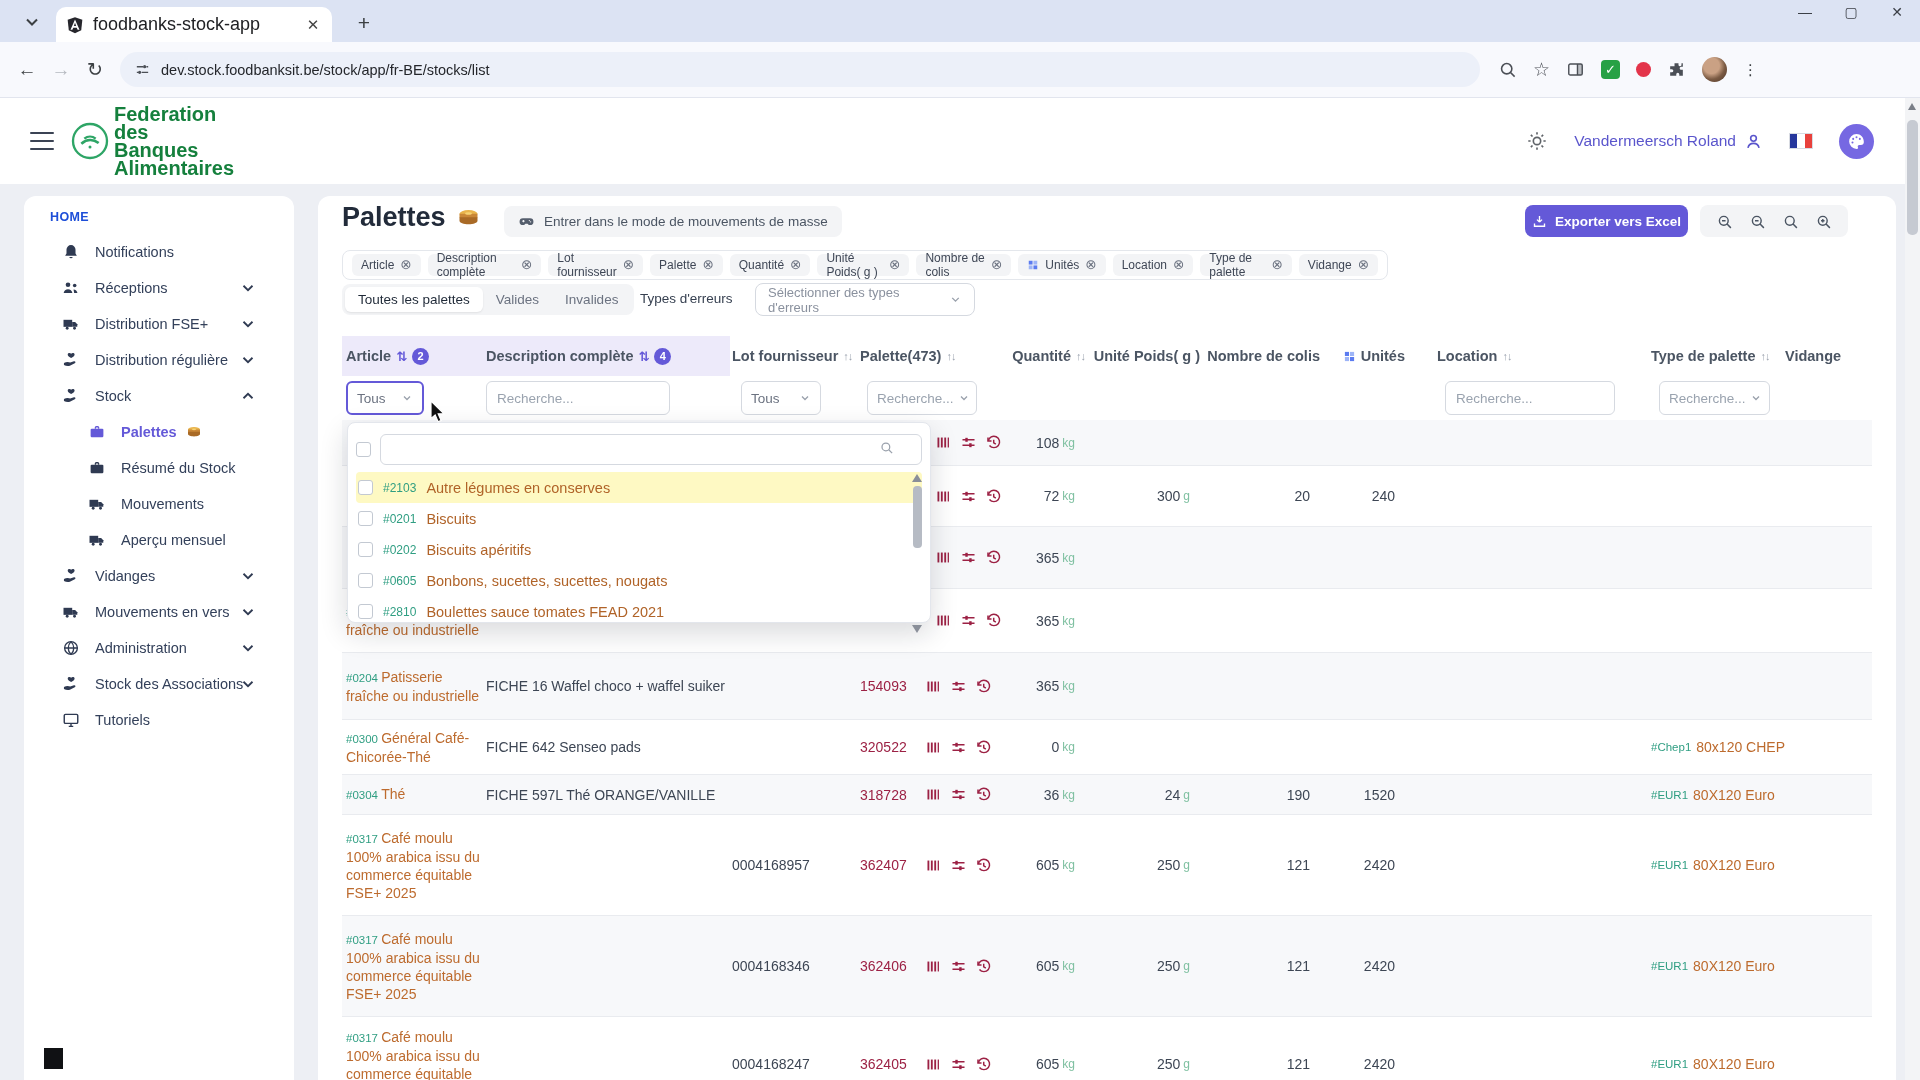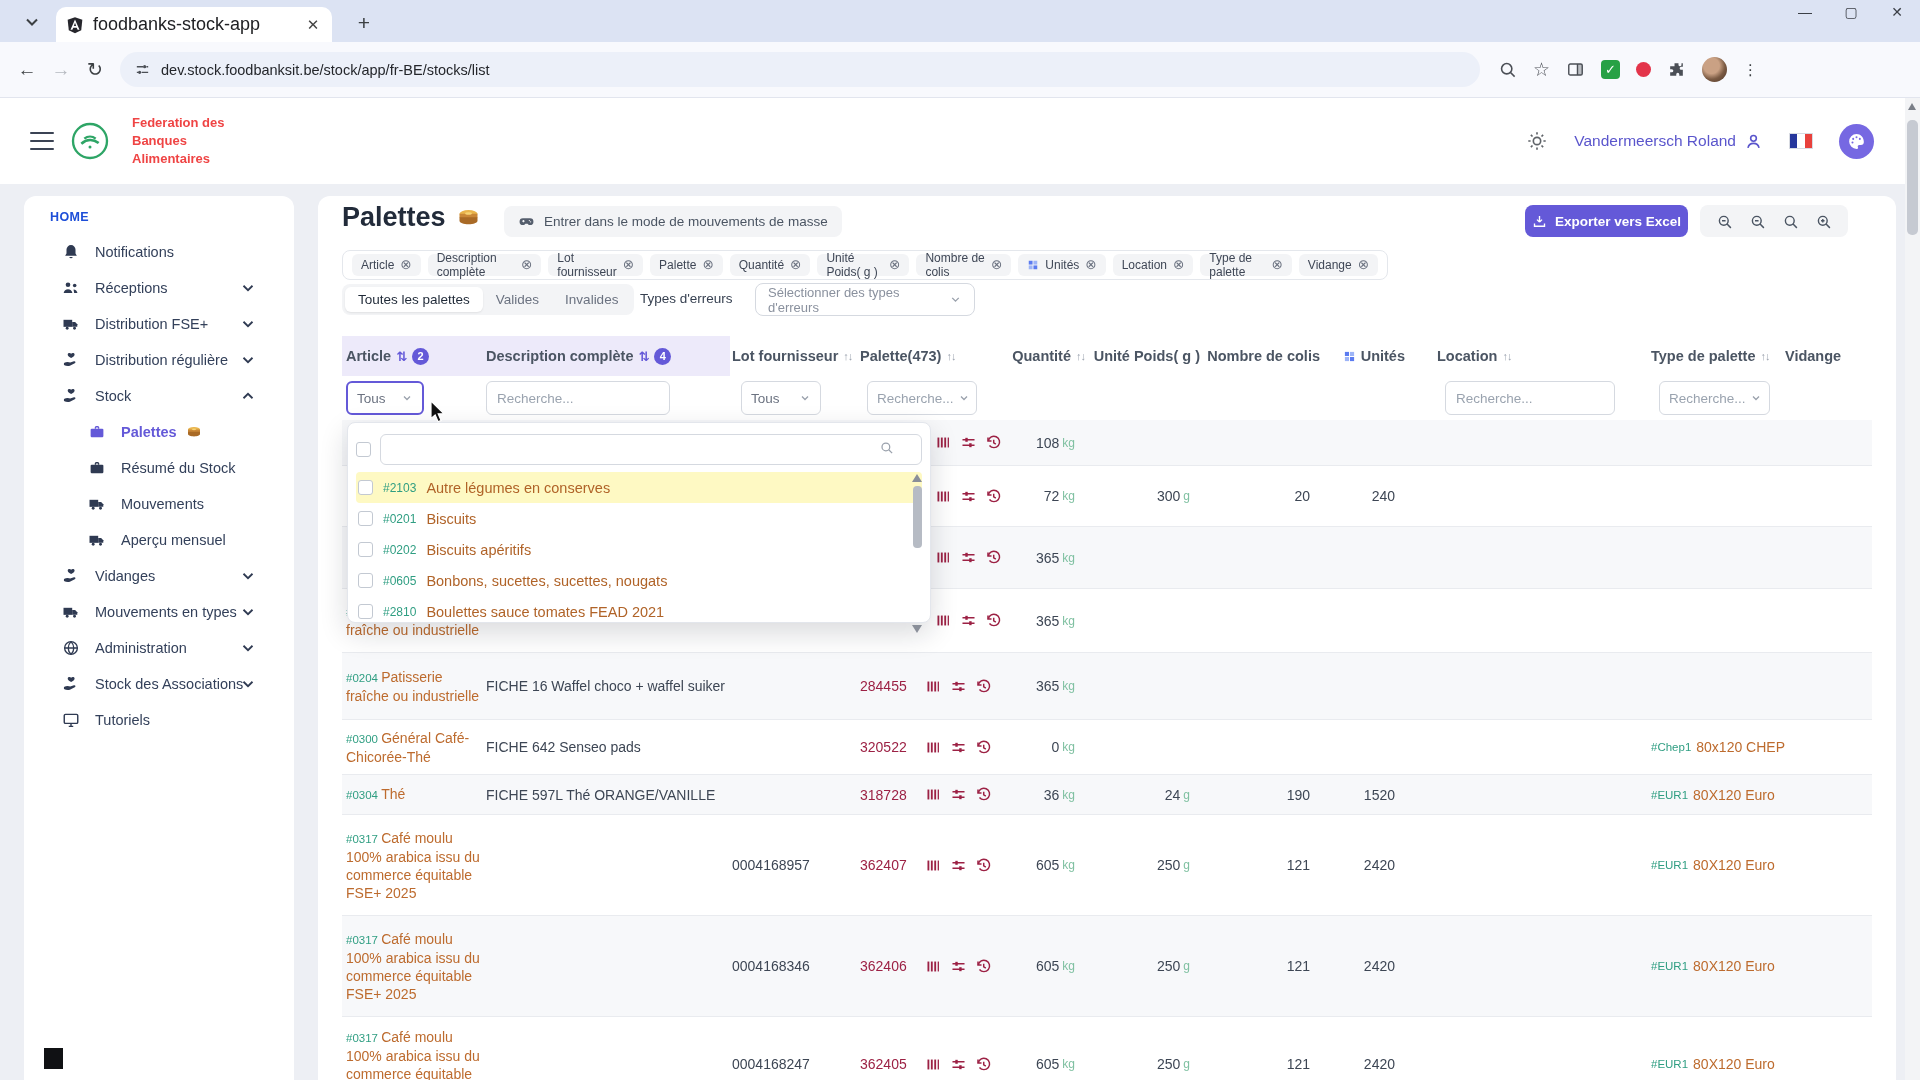"Federation des Banques Alimentaires" .orgname { color: #ef4444 -> #15803d; font-size: 13px -> 20px; margin-left: 22px -> 4px }
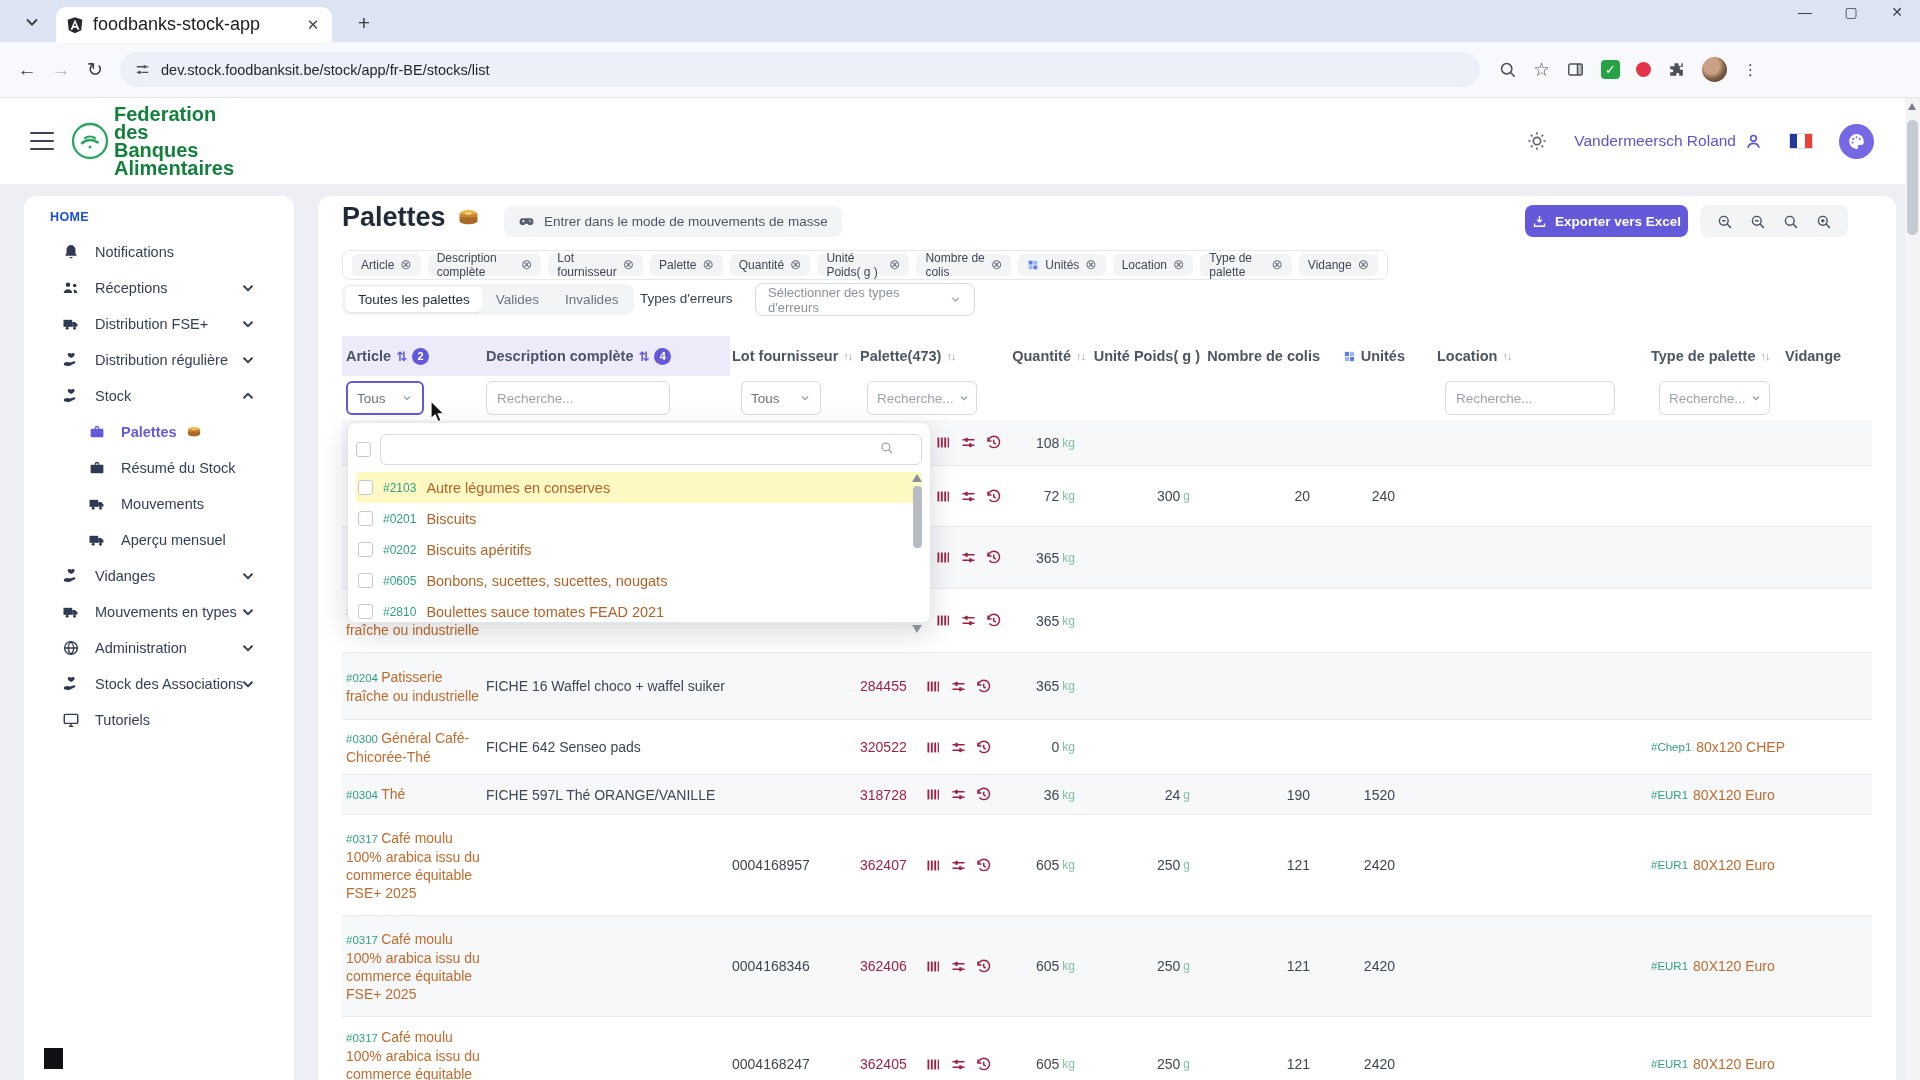"Mouvements en types" span.nav-label { text: types -> vers }
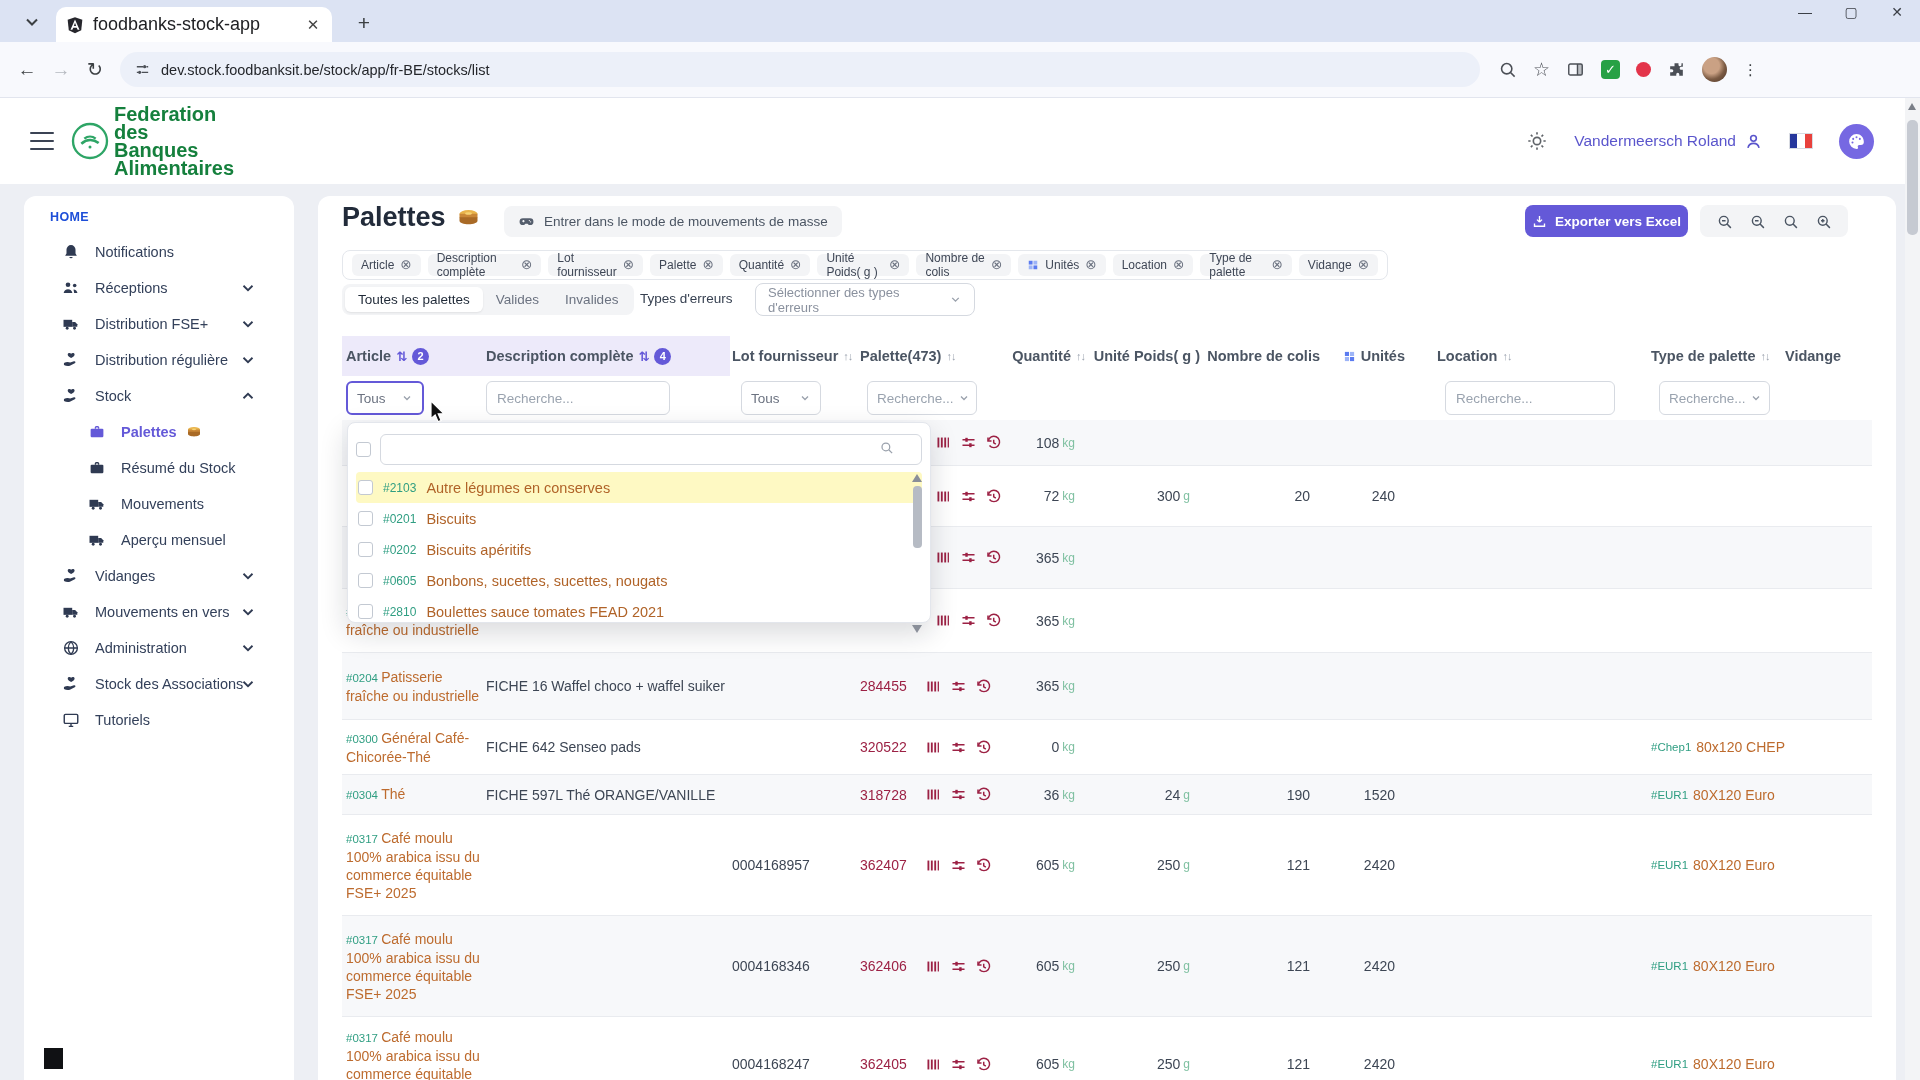"284455" span.palnum { text: 284455 -> 154093 }
